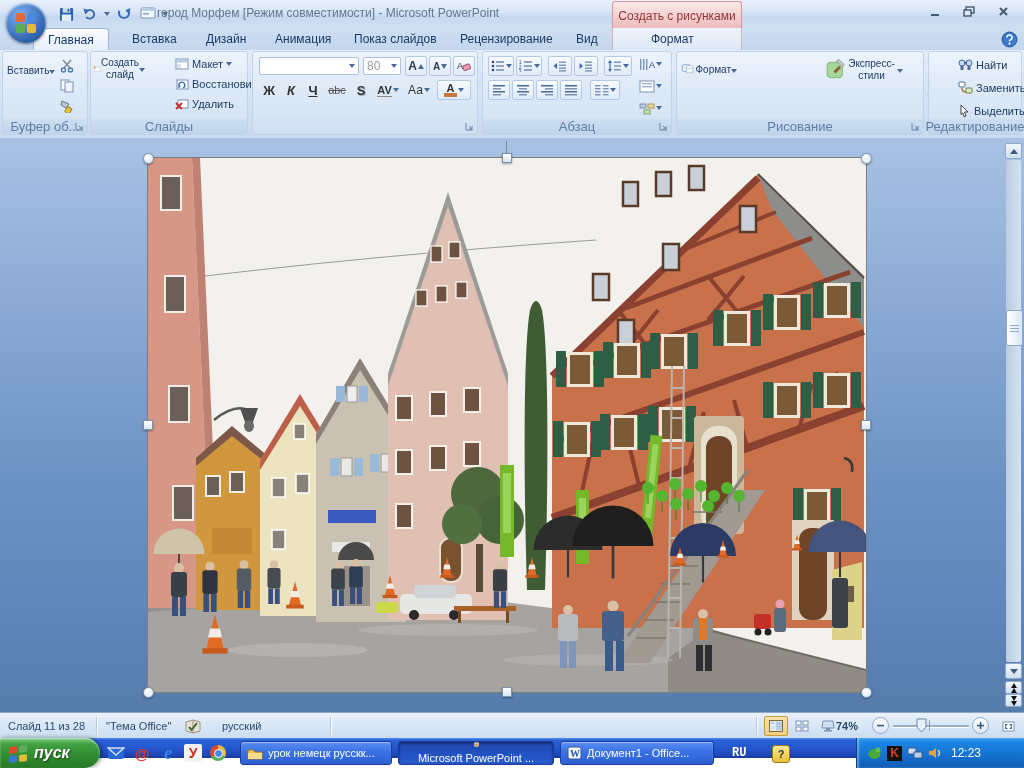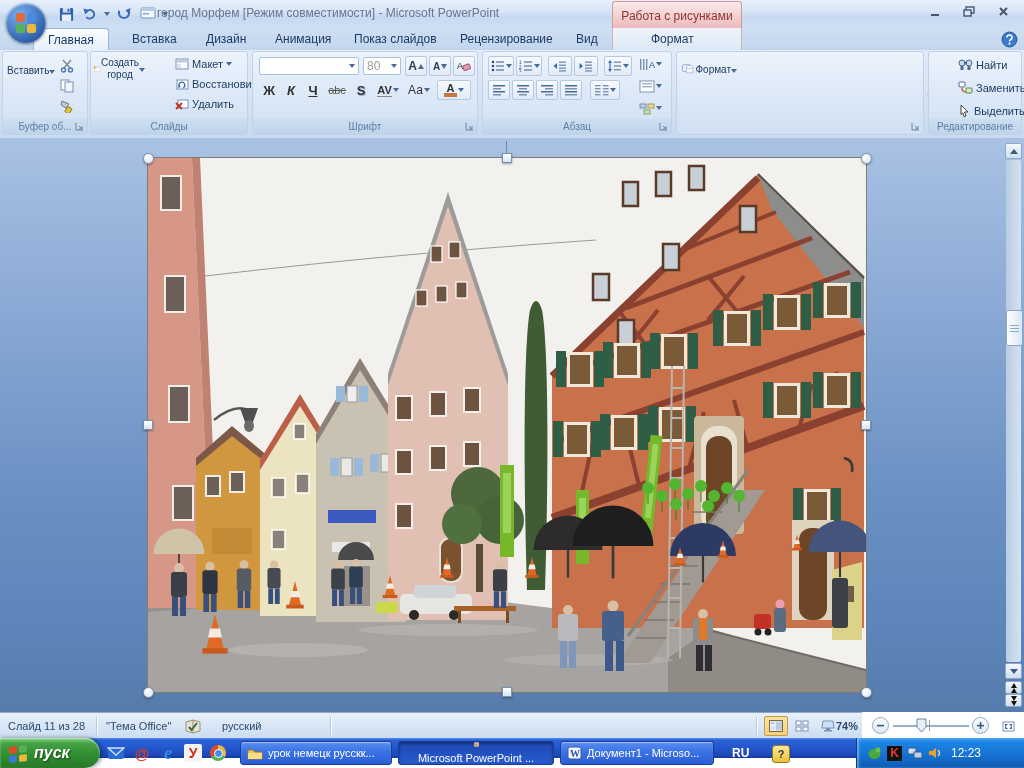"Работа с рисунками" div.ctx-head { text: Работа -> Создать }
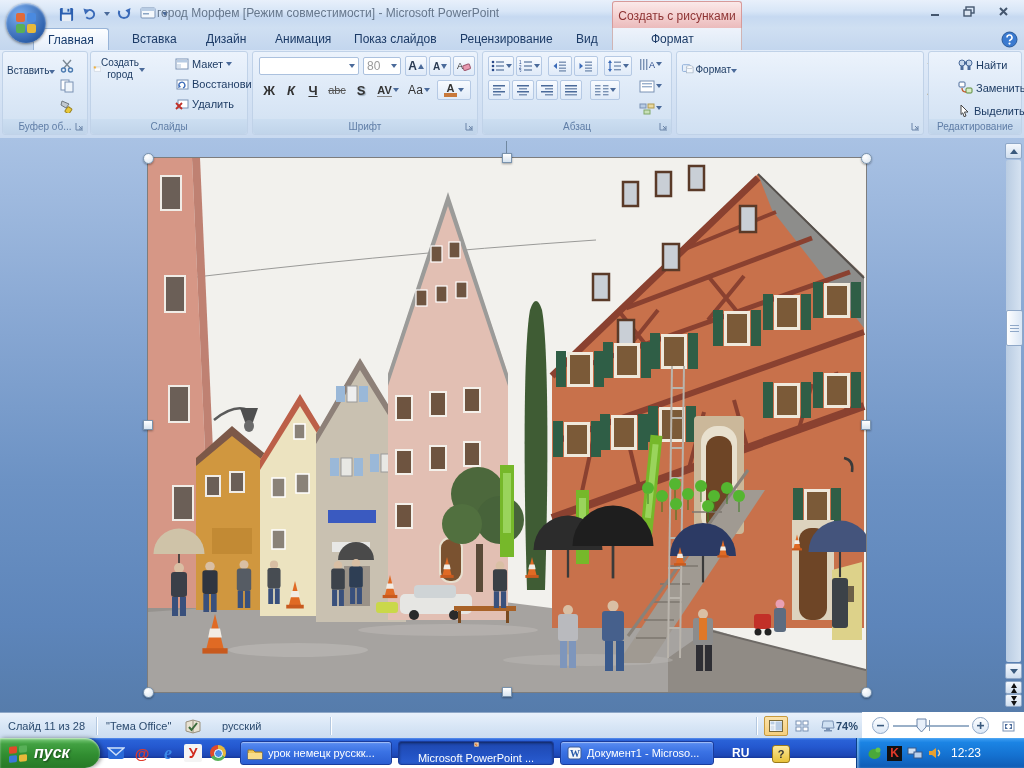"Создать город" span { text: город -> слайд }
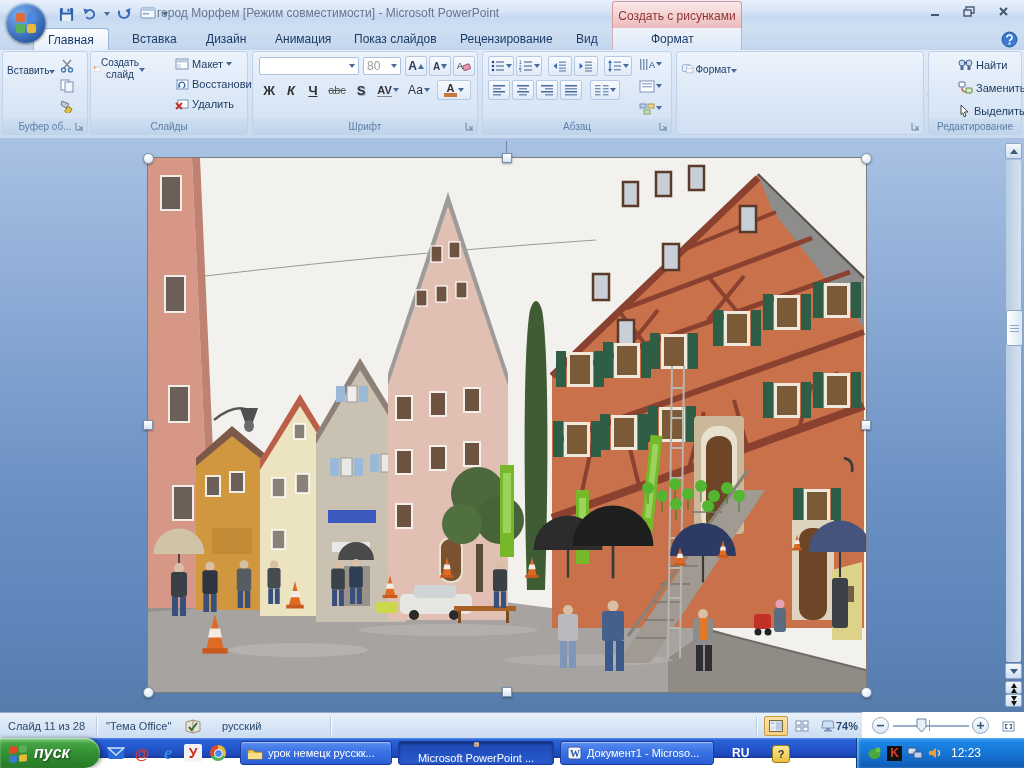"Экспресс-стили" div.bigbtn { html: none -> <div> <svg> <rect></rect> <rect></rect> <polygon></polygon> </svg> <span>Экспресс-стили</span> <span></span> </div> }
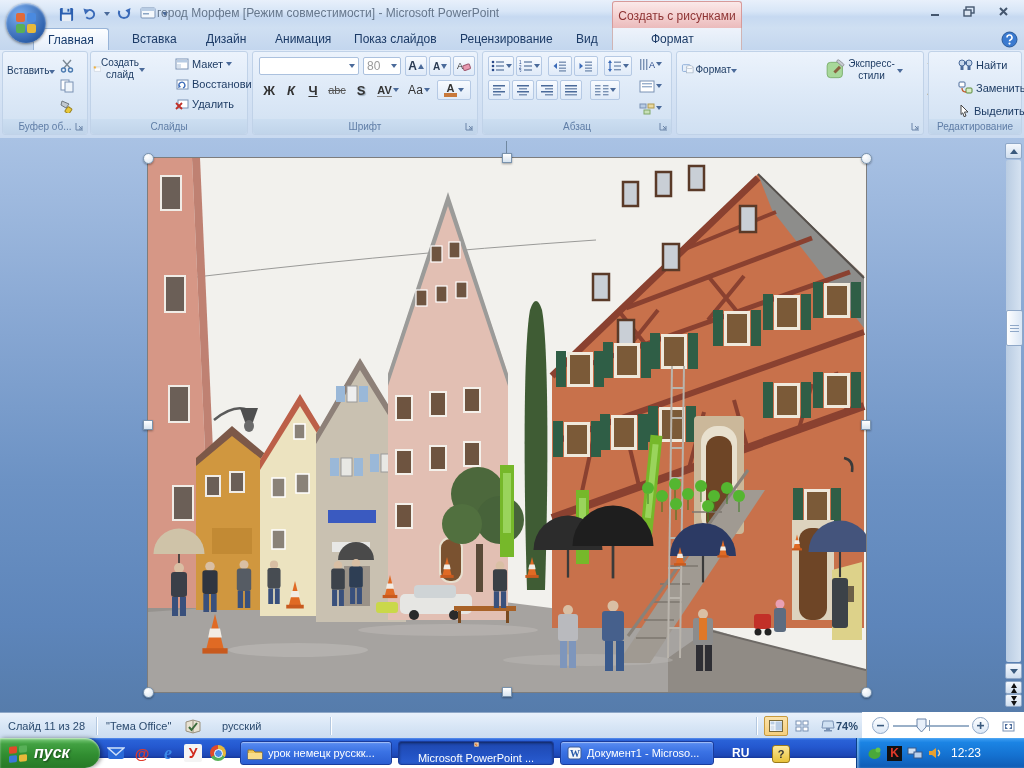"Буфер об..." .glabel { font-size: 10px -> 13px }
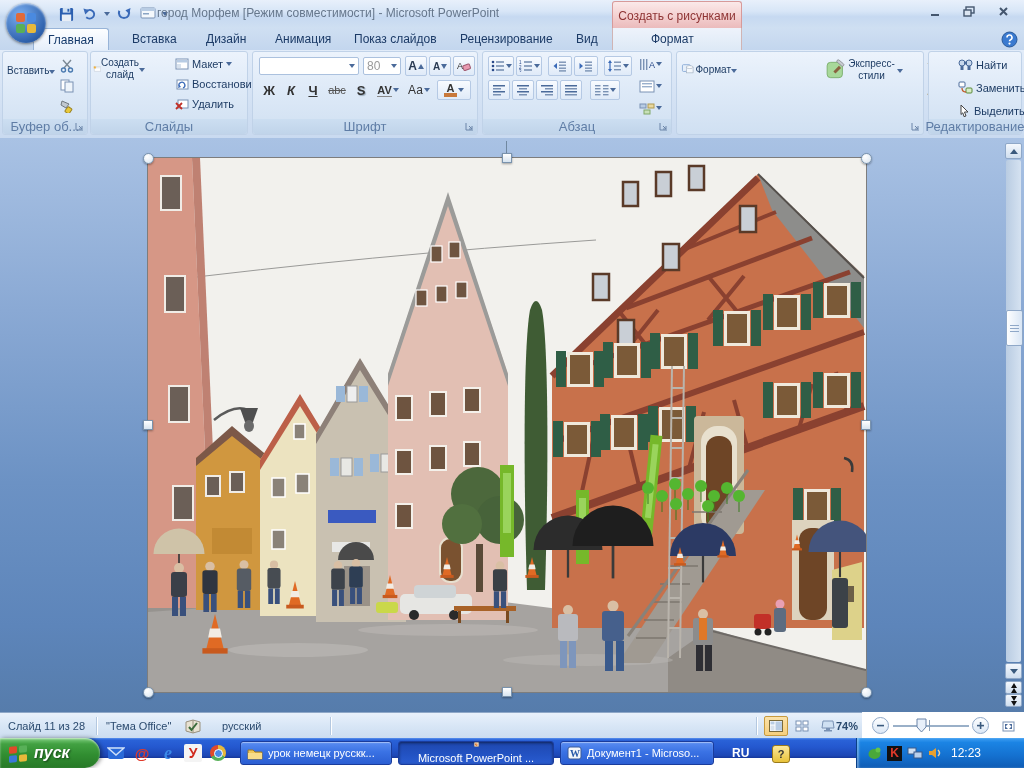"Шрифт" div.glabel { html: <div>Шрифт</div> -> none }
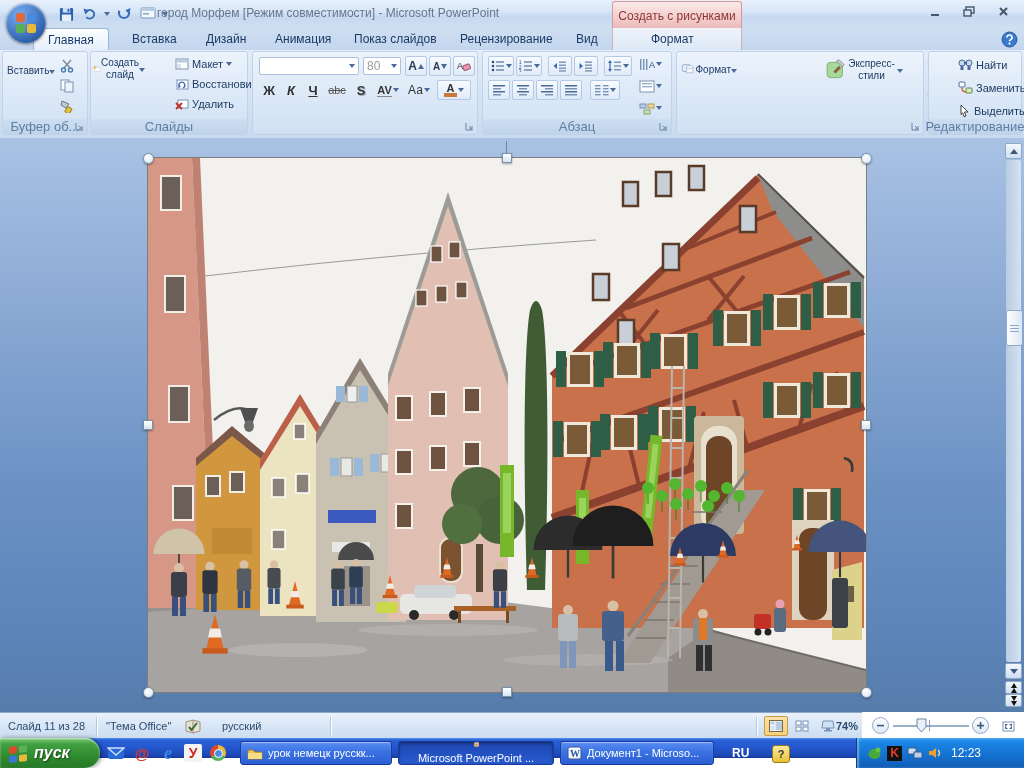"Рисование" div.glabel { html: none -> <div>Рисование</div> }
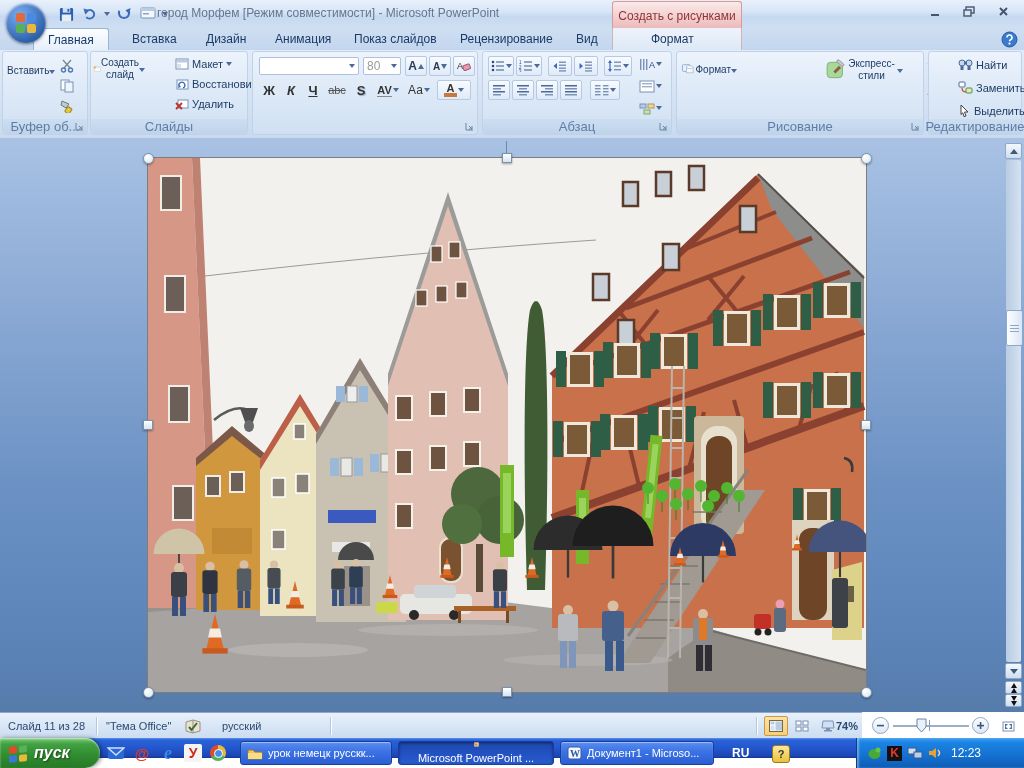"Слайд 11 из 28" .statusbar { width: 862px -> 1024px }
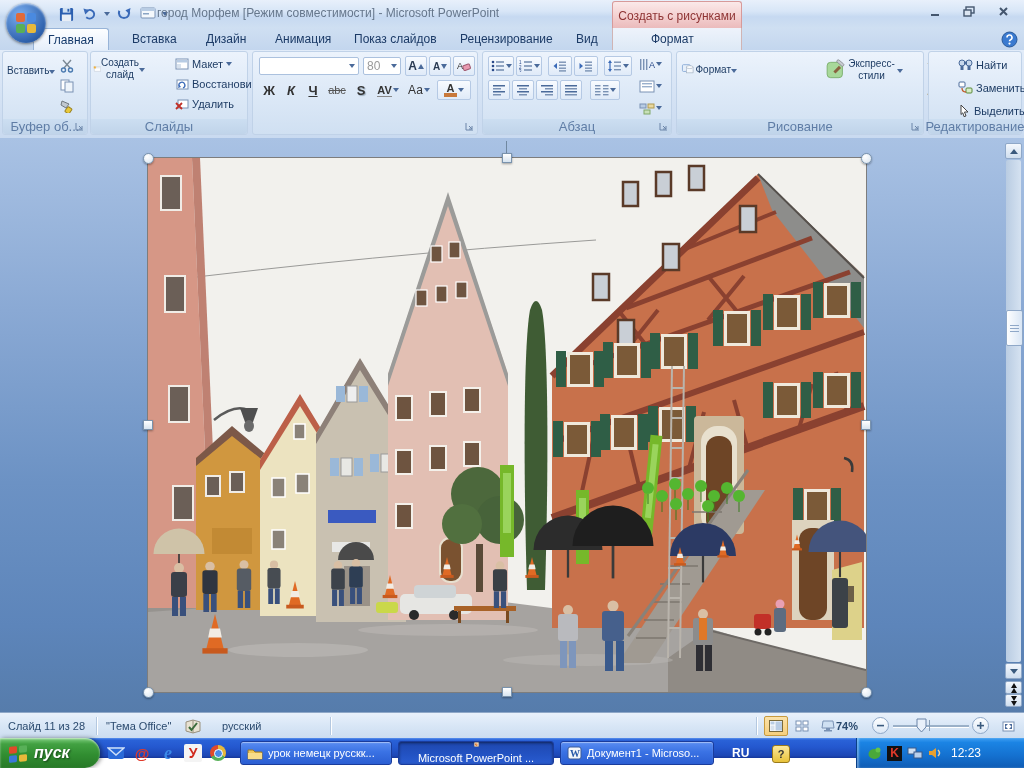"Документ1 - Microso..." span { text: Microso -> Office }
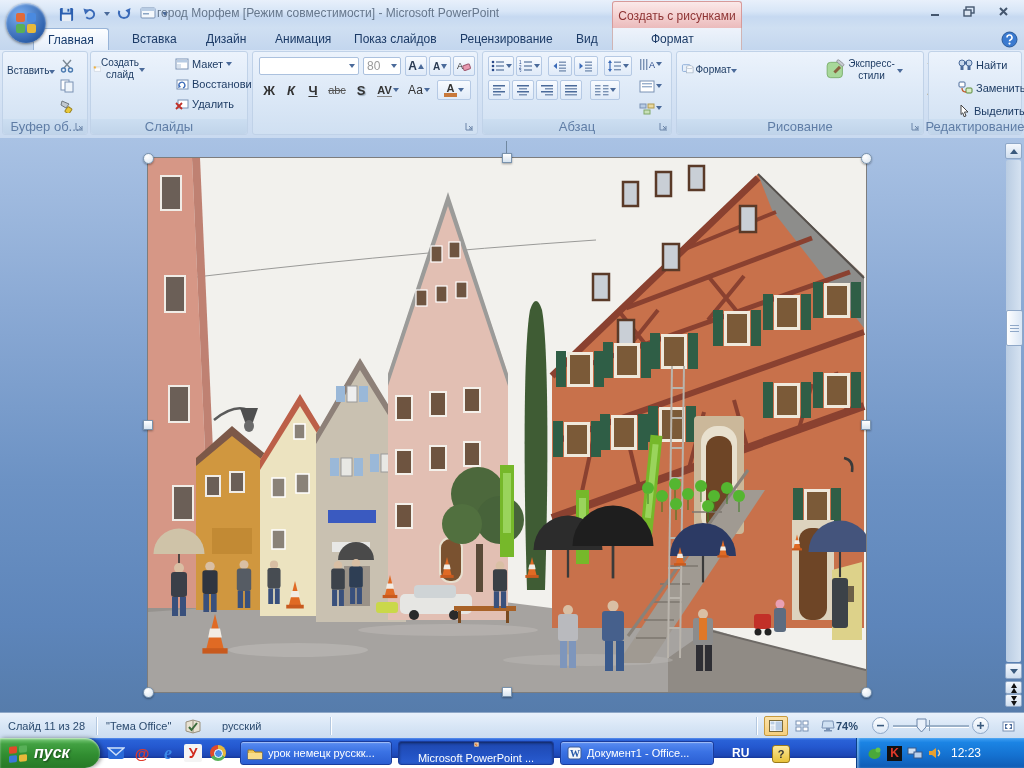"RU" .langbox { font-family: none -> Liberation Mono, monospace }
